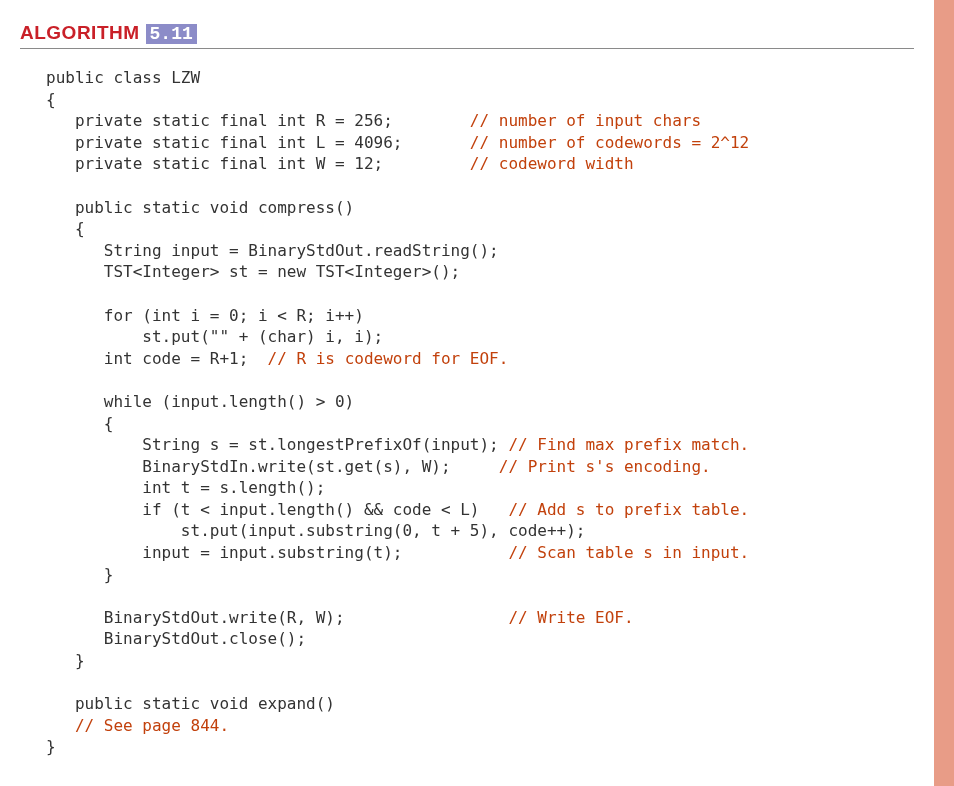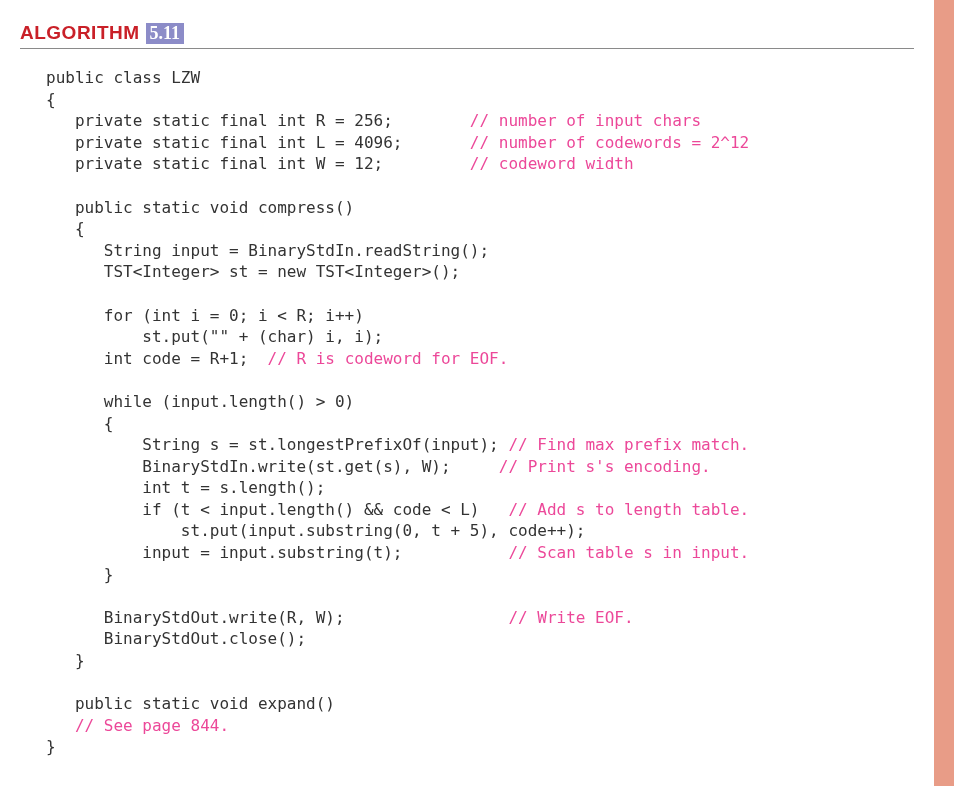"5.11" .algo-number { font-family: Liberation Serif, serif -> Liberation Mono, monospace }
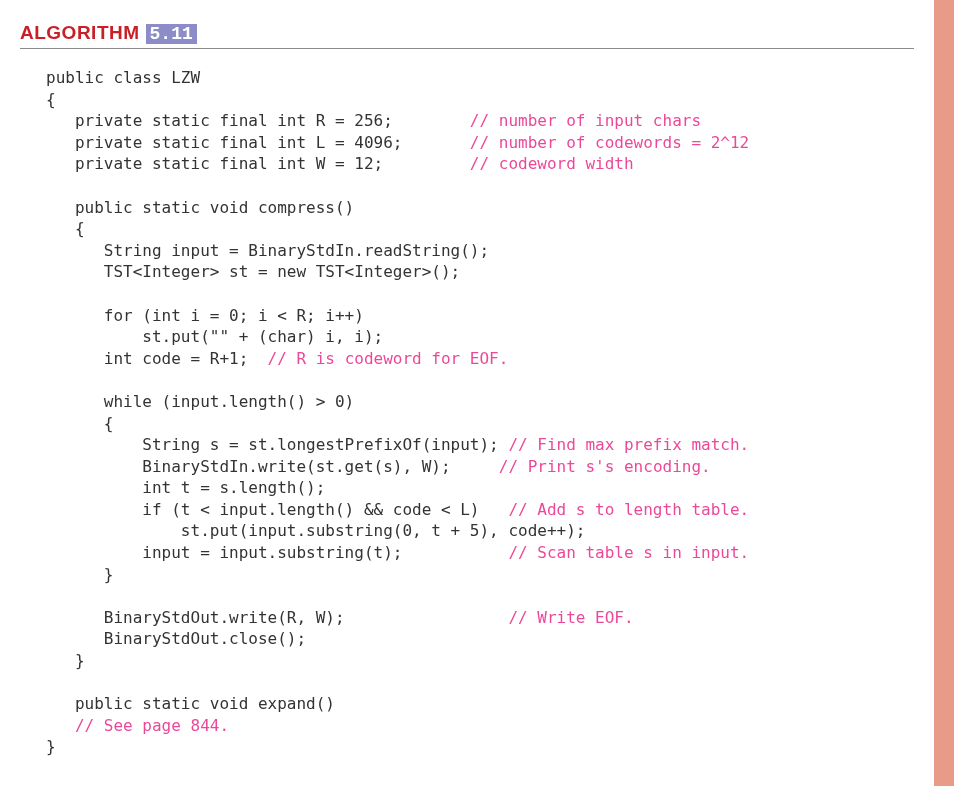"// number of input chars" .comment { color: #ec4899 -> #c2410c }
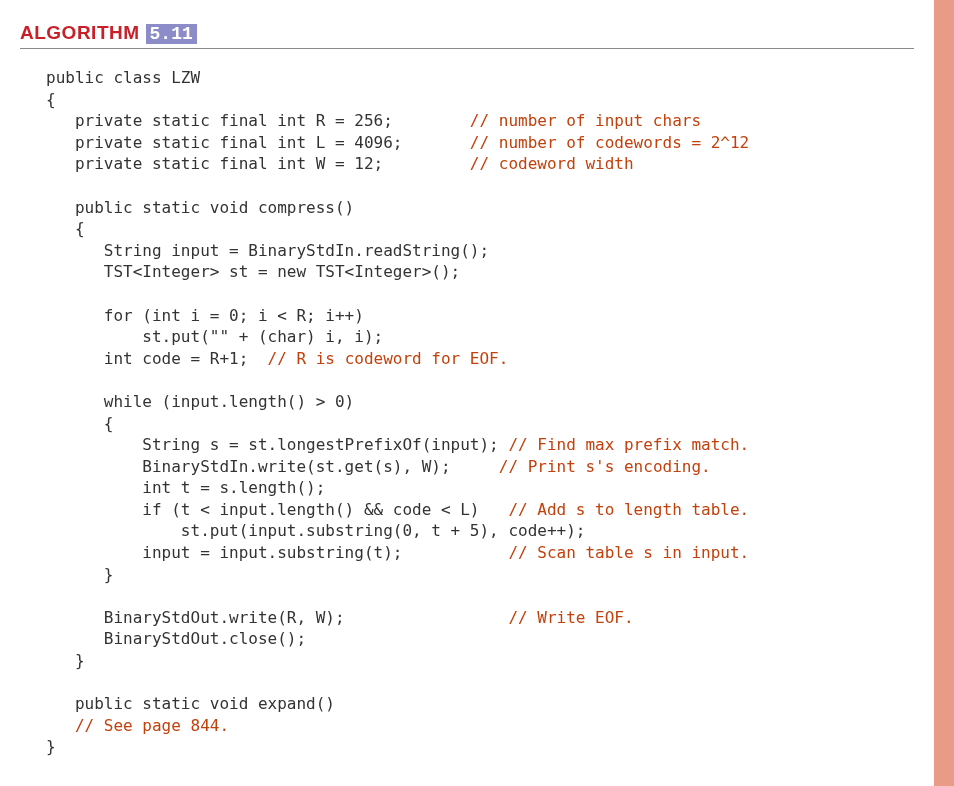"String input = BinaryStdIn.readString();" span { text: BinaryStdIn.readString -> BinaryStdOut.readString }
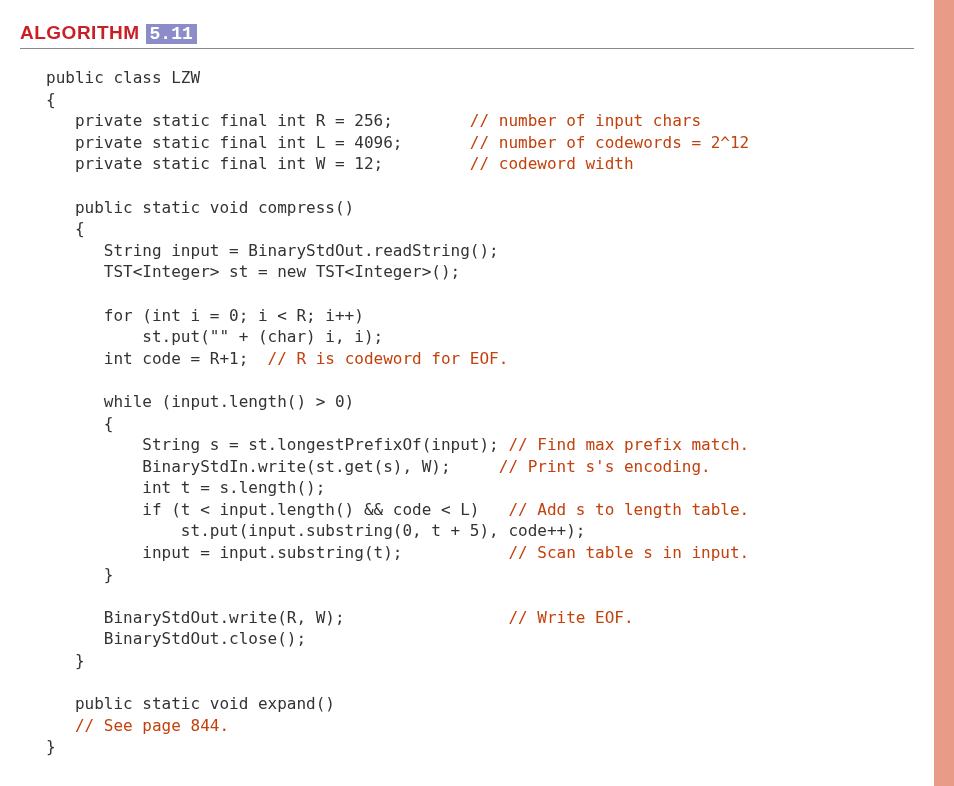"// Add s to length" span.comment { text: length -> prefix }
